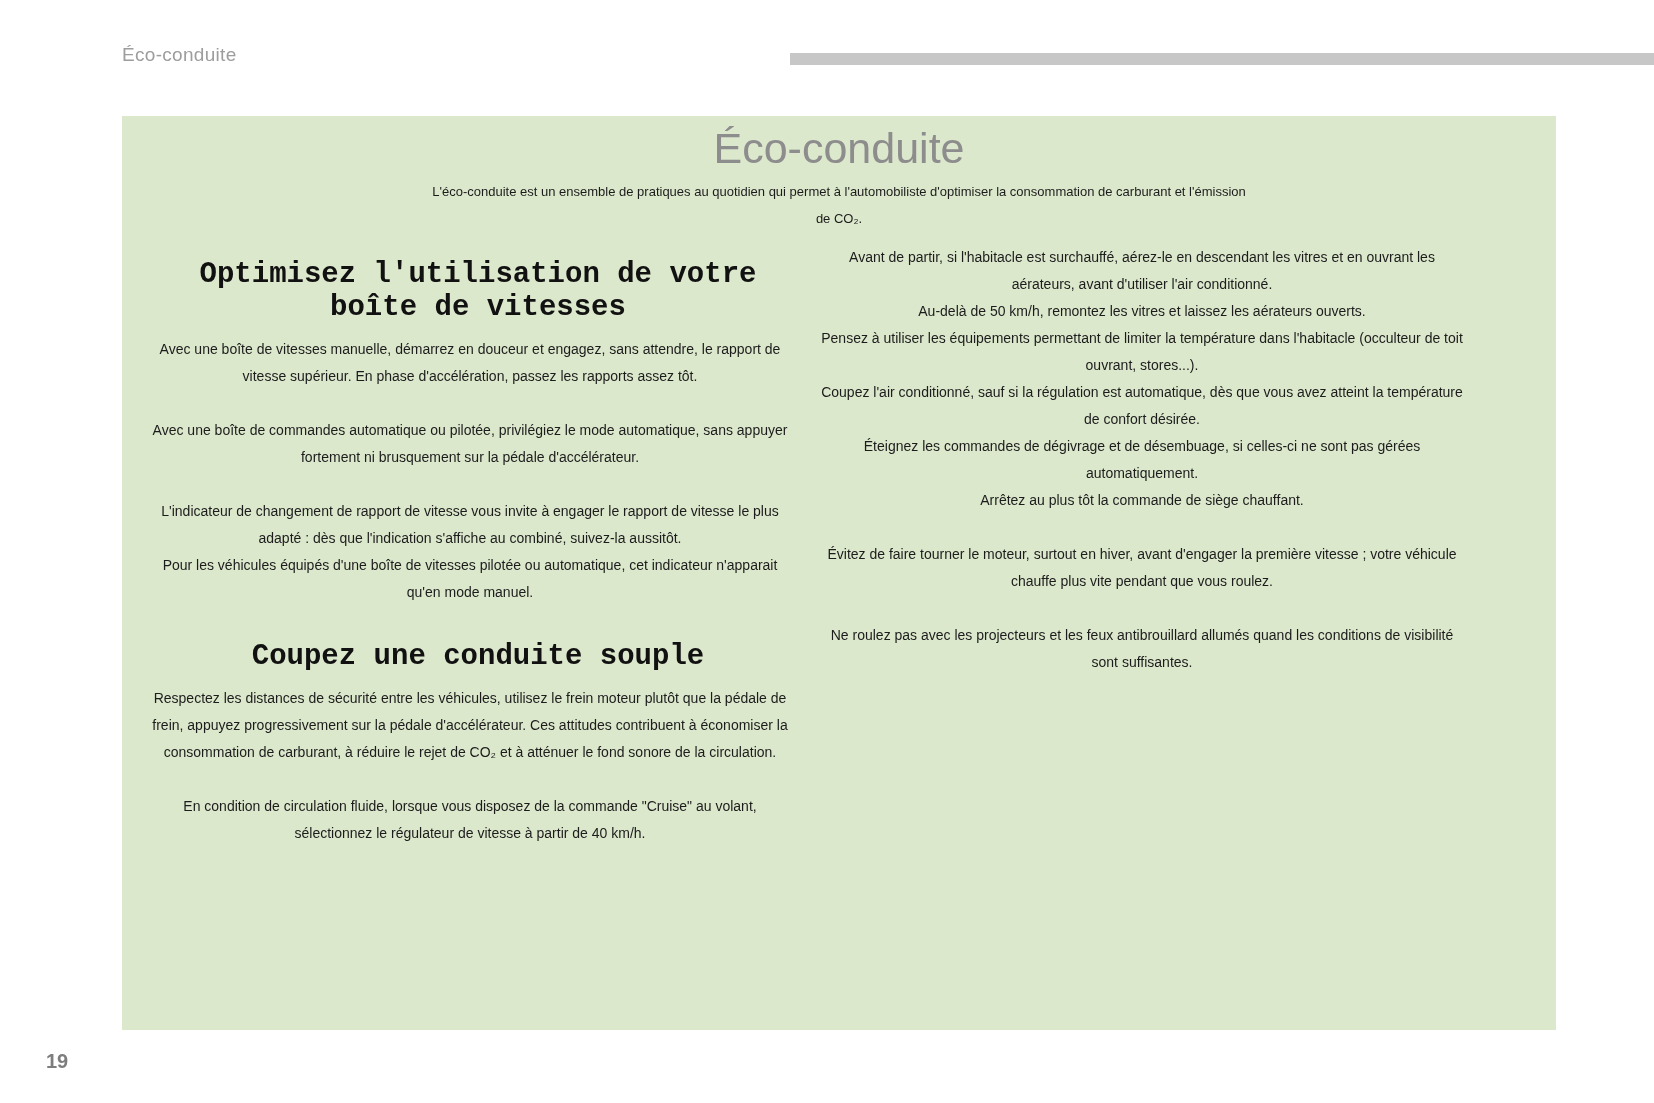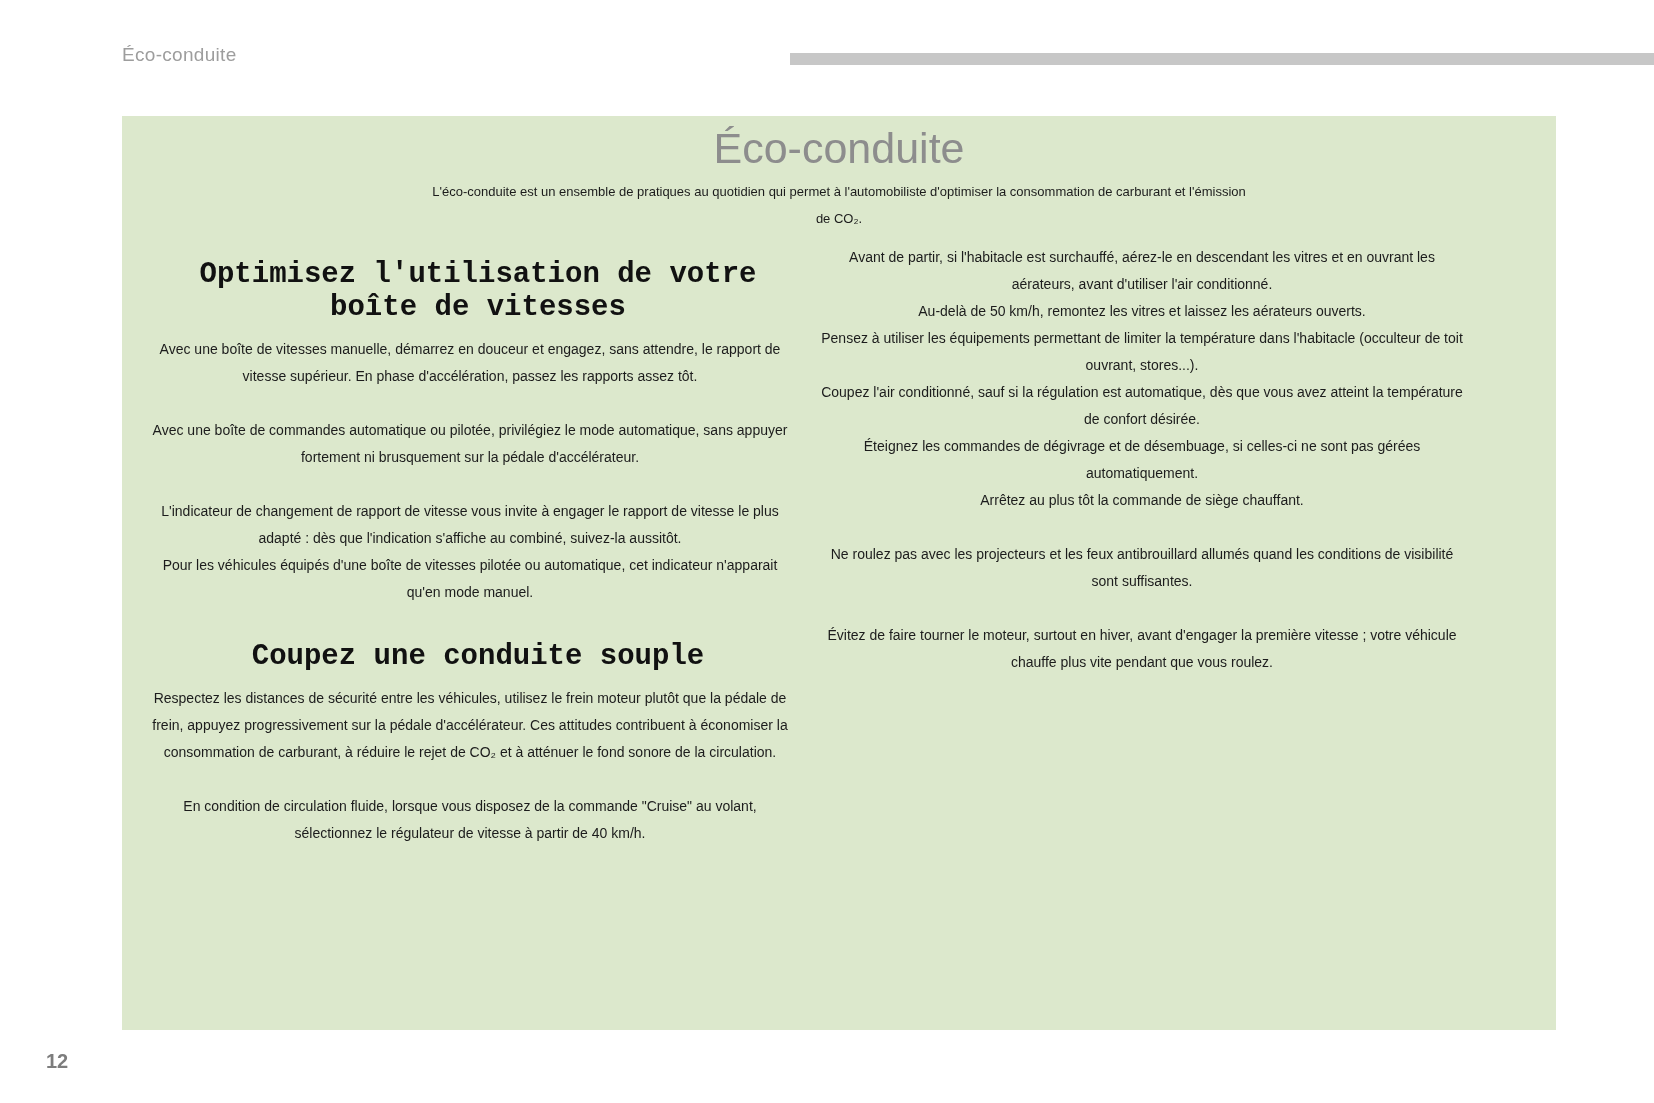"Ne roulez pas avec les" p { order: before "Évitez de faire tourner le" -> after "Évitez de faire tourner le" }
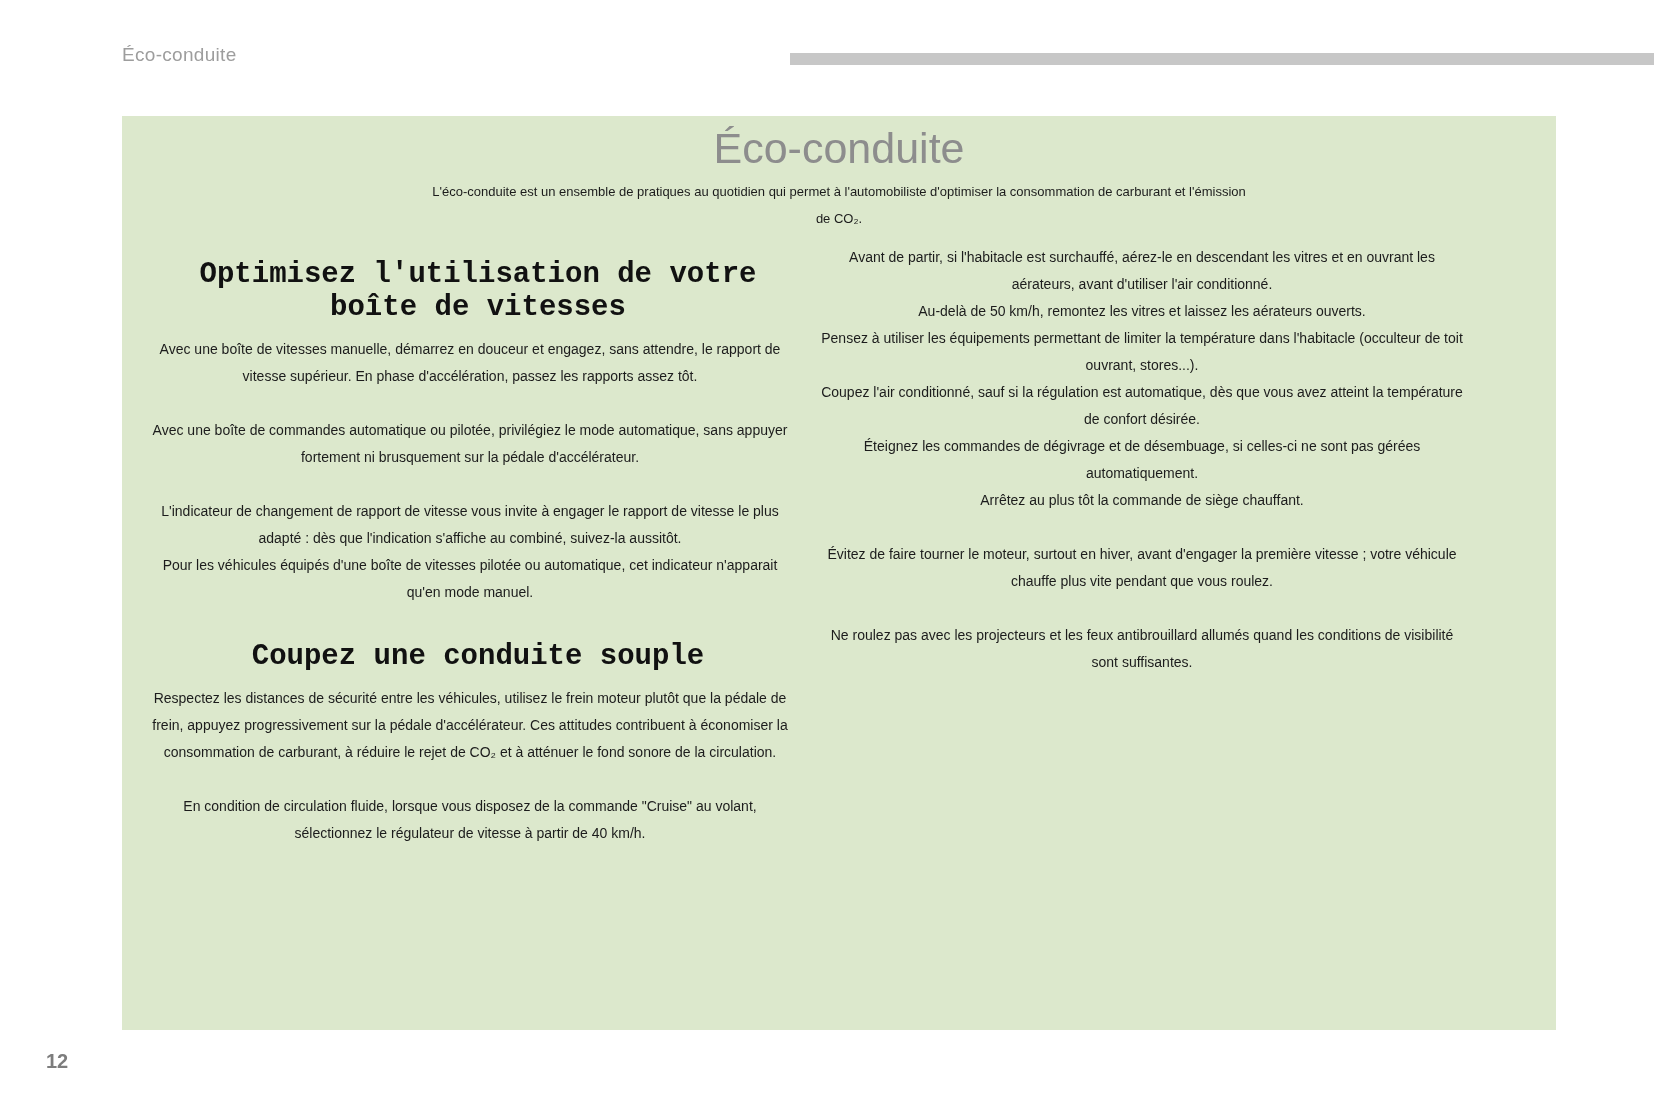"12" div.page-number { text: 12 -> 19 }
